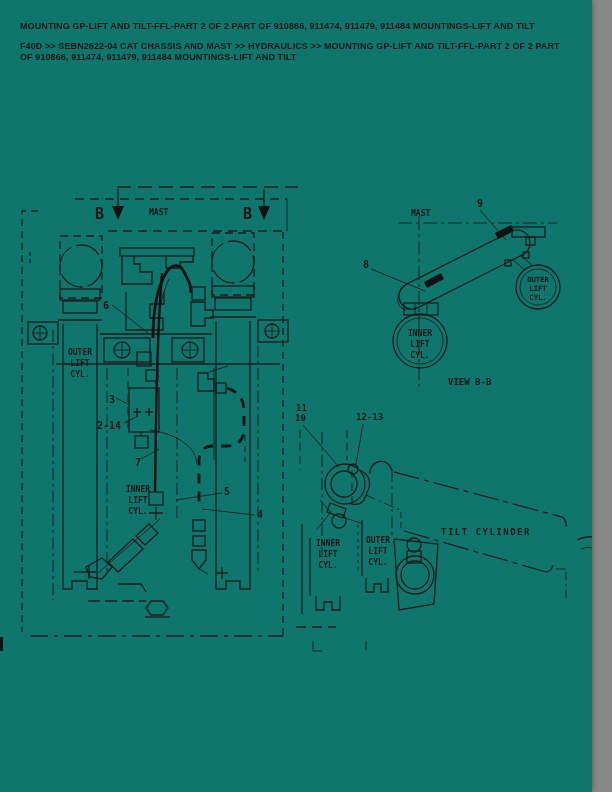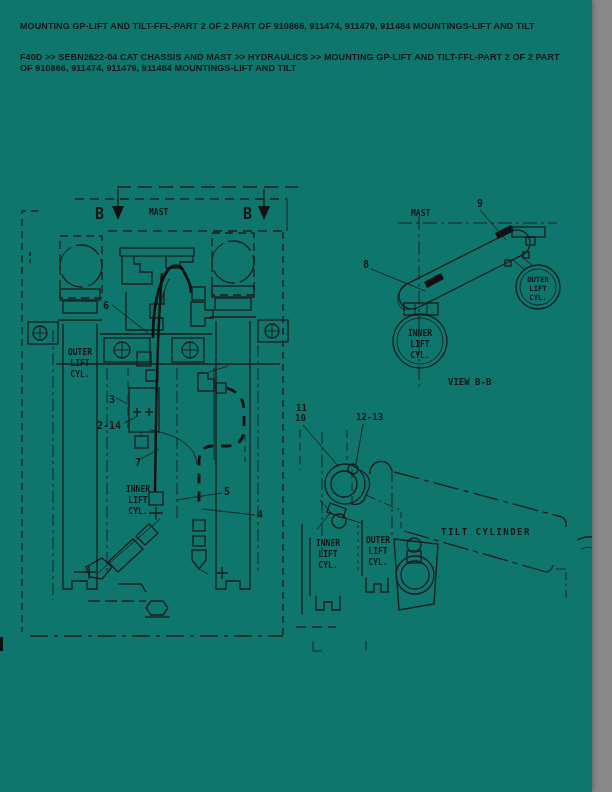"F40D >> SEBN2622-04 CAT CHASSIS" .hdr.crumb { top: 52px -> 41px }
